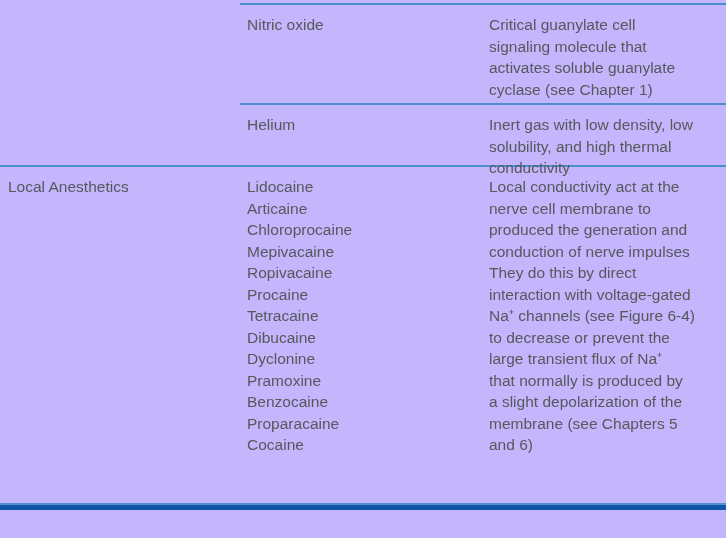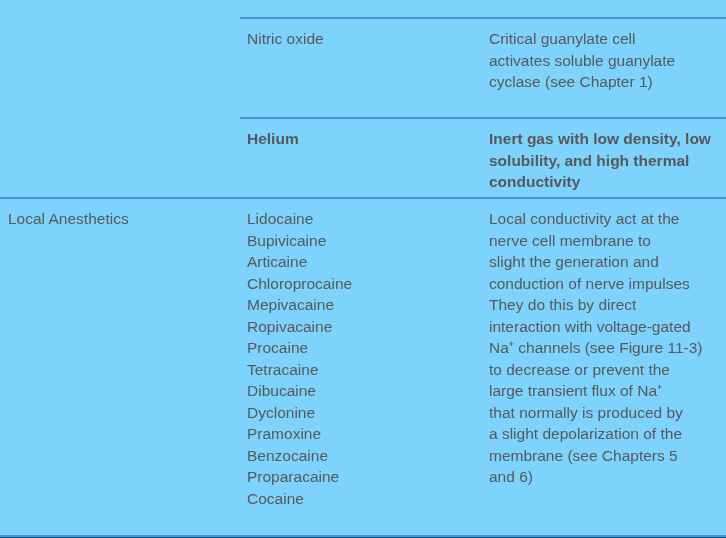"Nitric oxide" .page { background: #7dd3fc -> #c4b5fd; padding-top: 17px -> 3px }
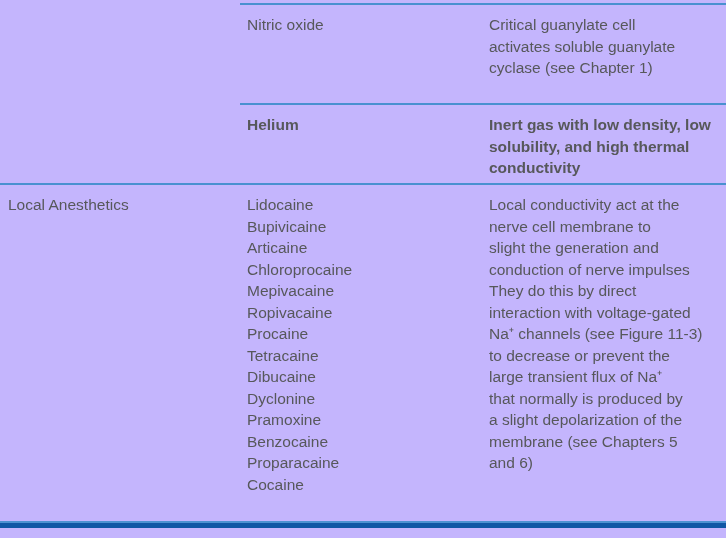"signaling molecule that" div.line { html: none -> <div>signaling molecule that</div> }
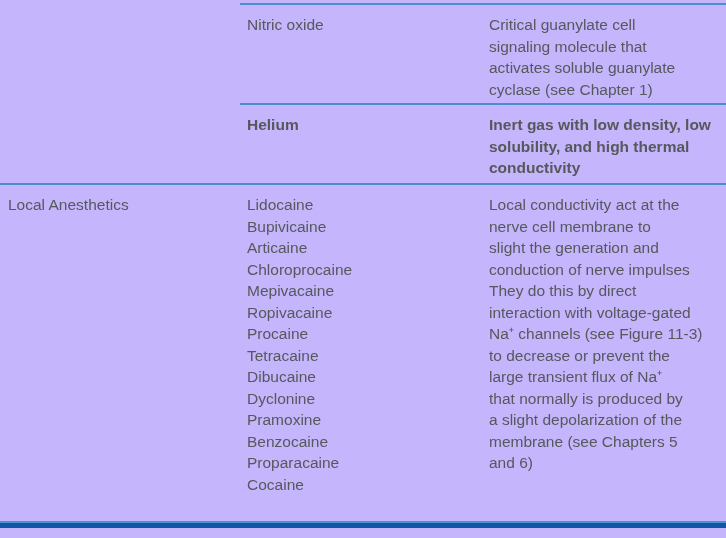"Helium" .row-2 { font-weight: bold -> none; height: 80px -> 62px }
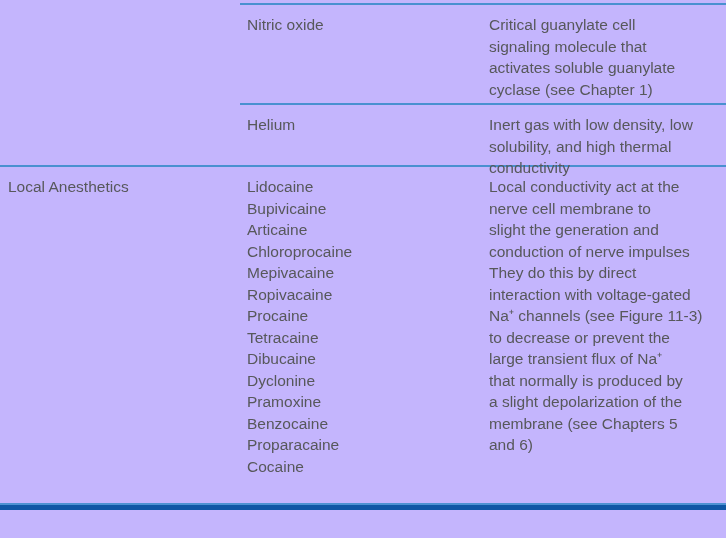"Bupivicaine" div.agent { html: <div>Bupivicaine</div> -> none }
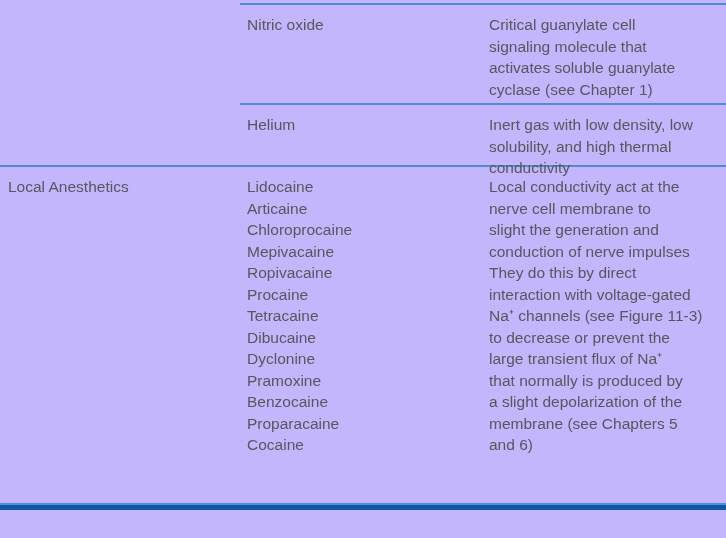"slight the generation and" div.line { text: slight -> produced }
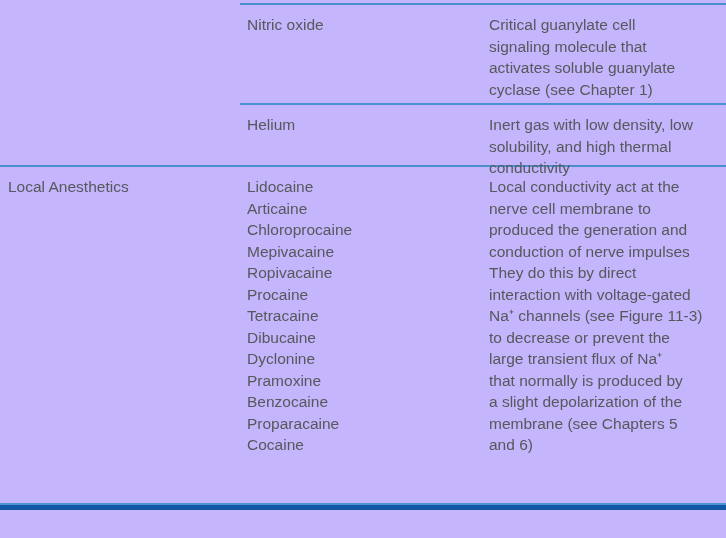"Na⁺ channels (see Figure 11-3)" div.line { text: 11-3 -> 6-4 }
